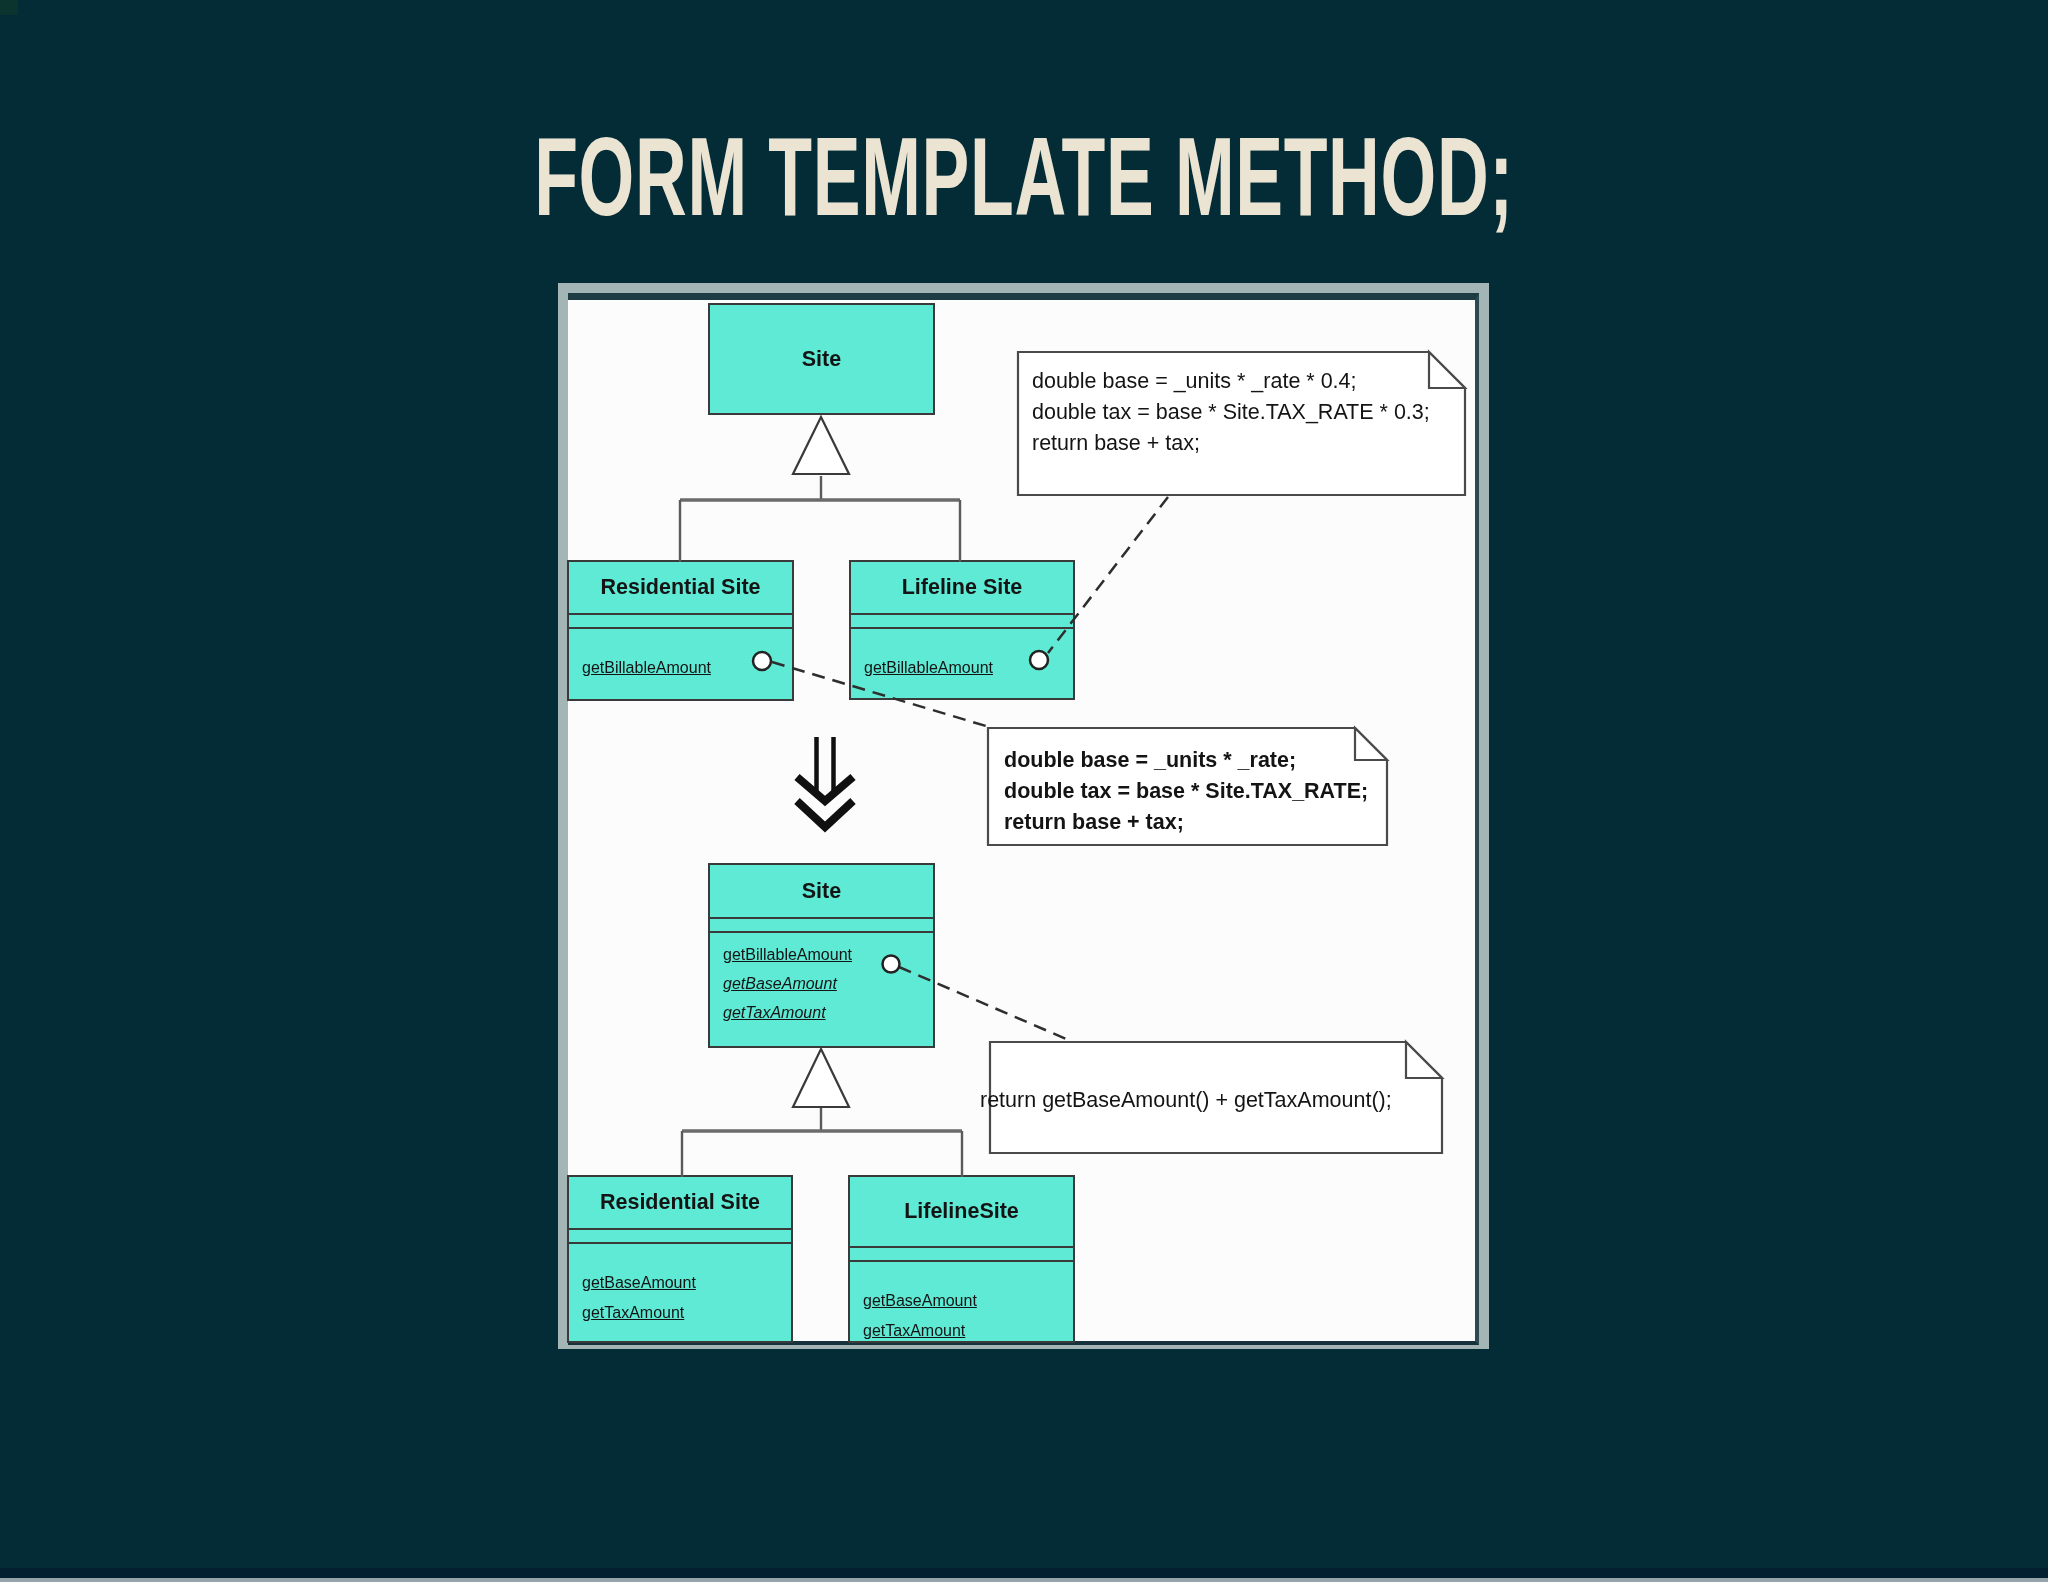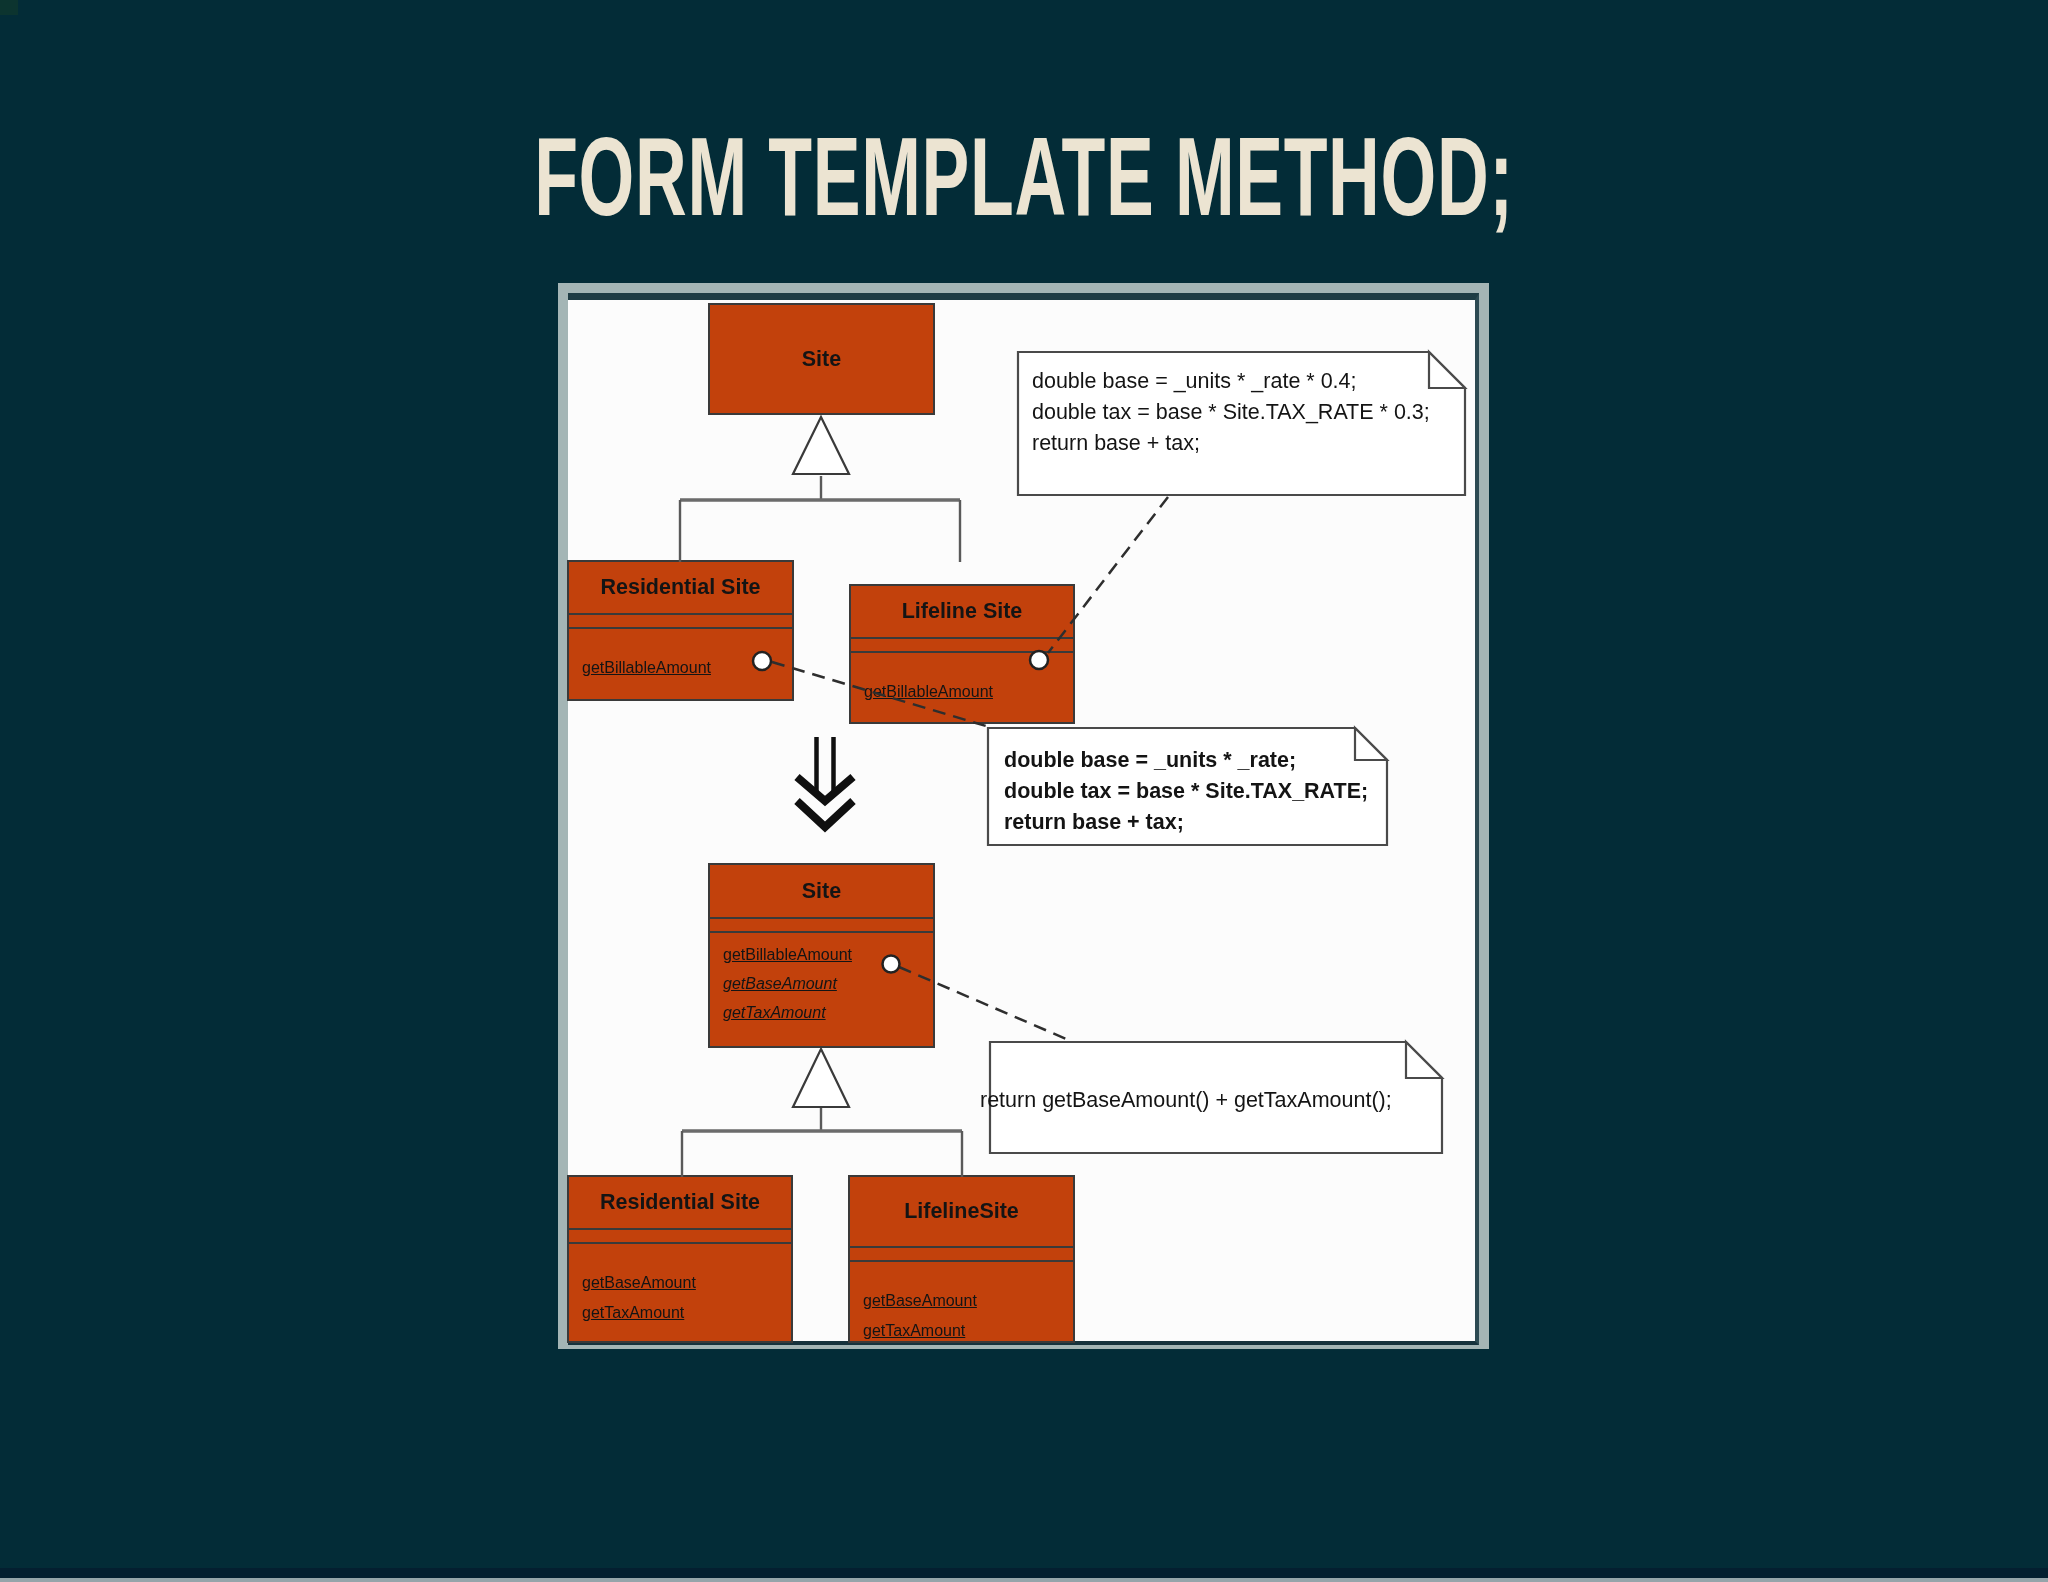"Site" .ubox { background: #c2410c -> #5eead4 }
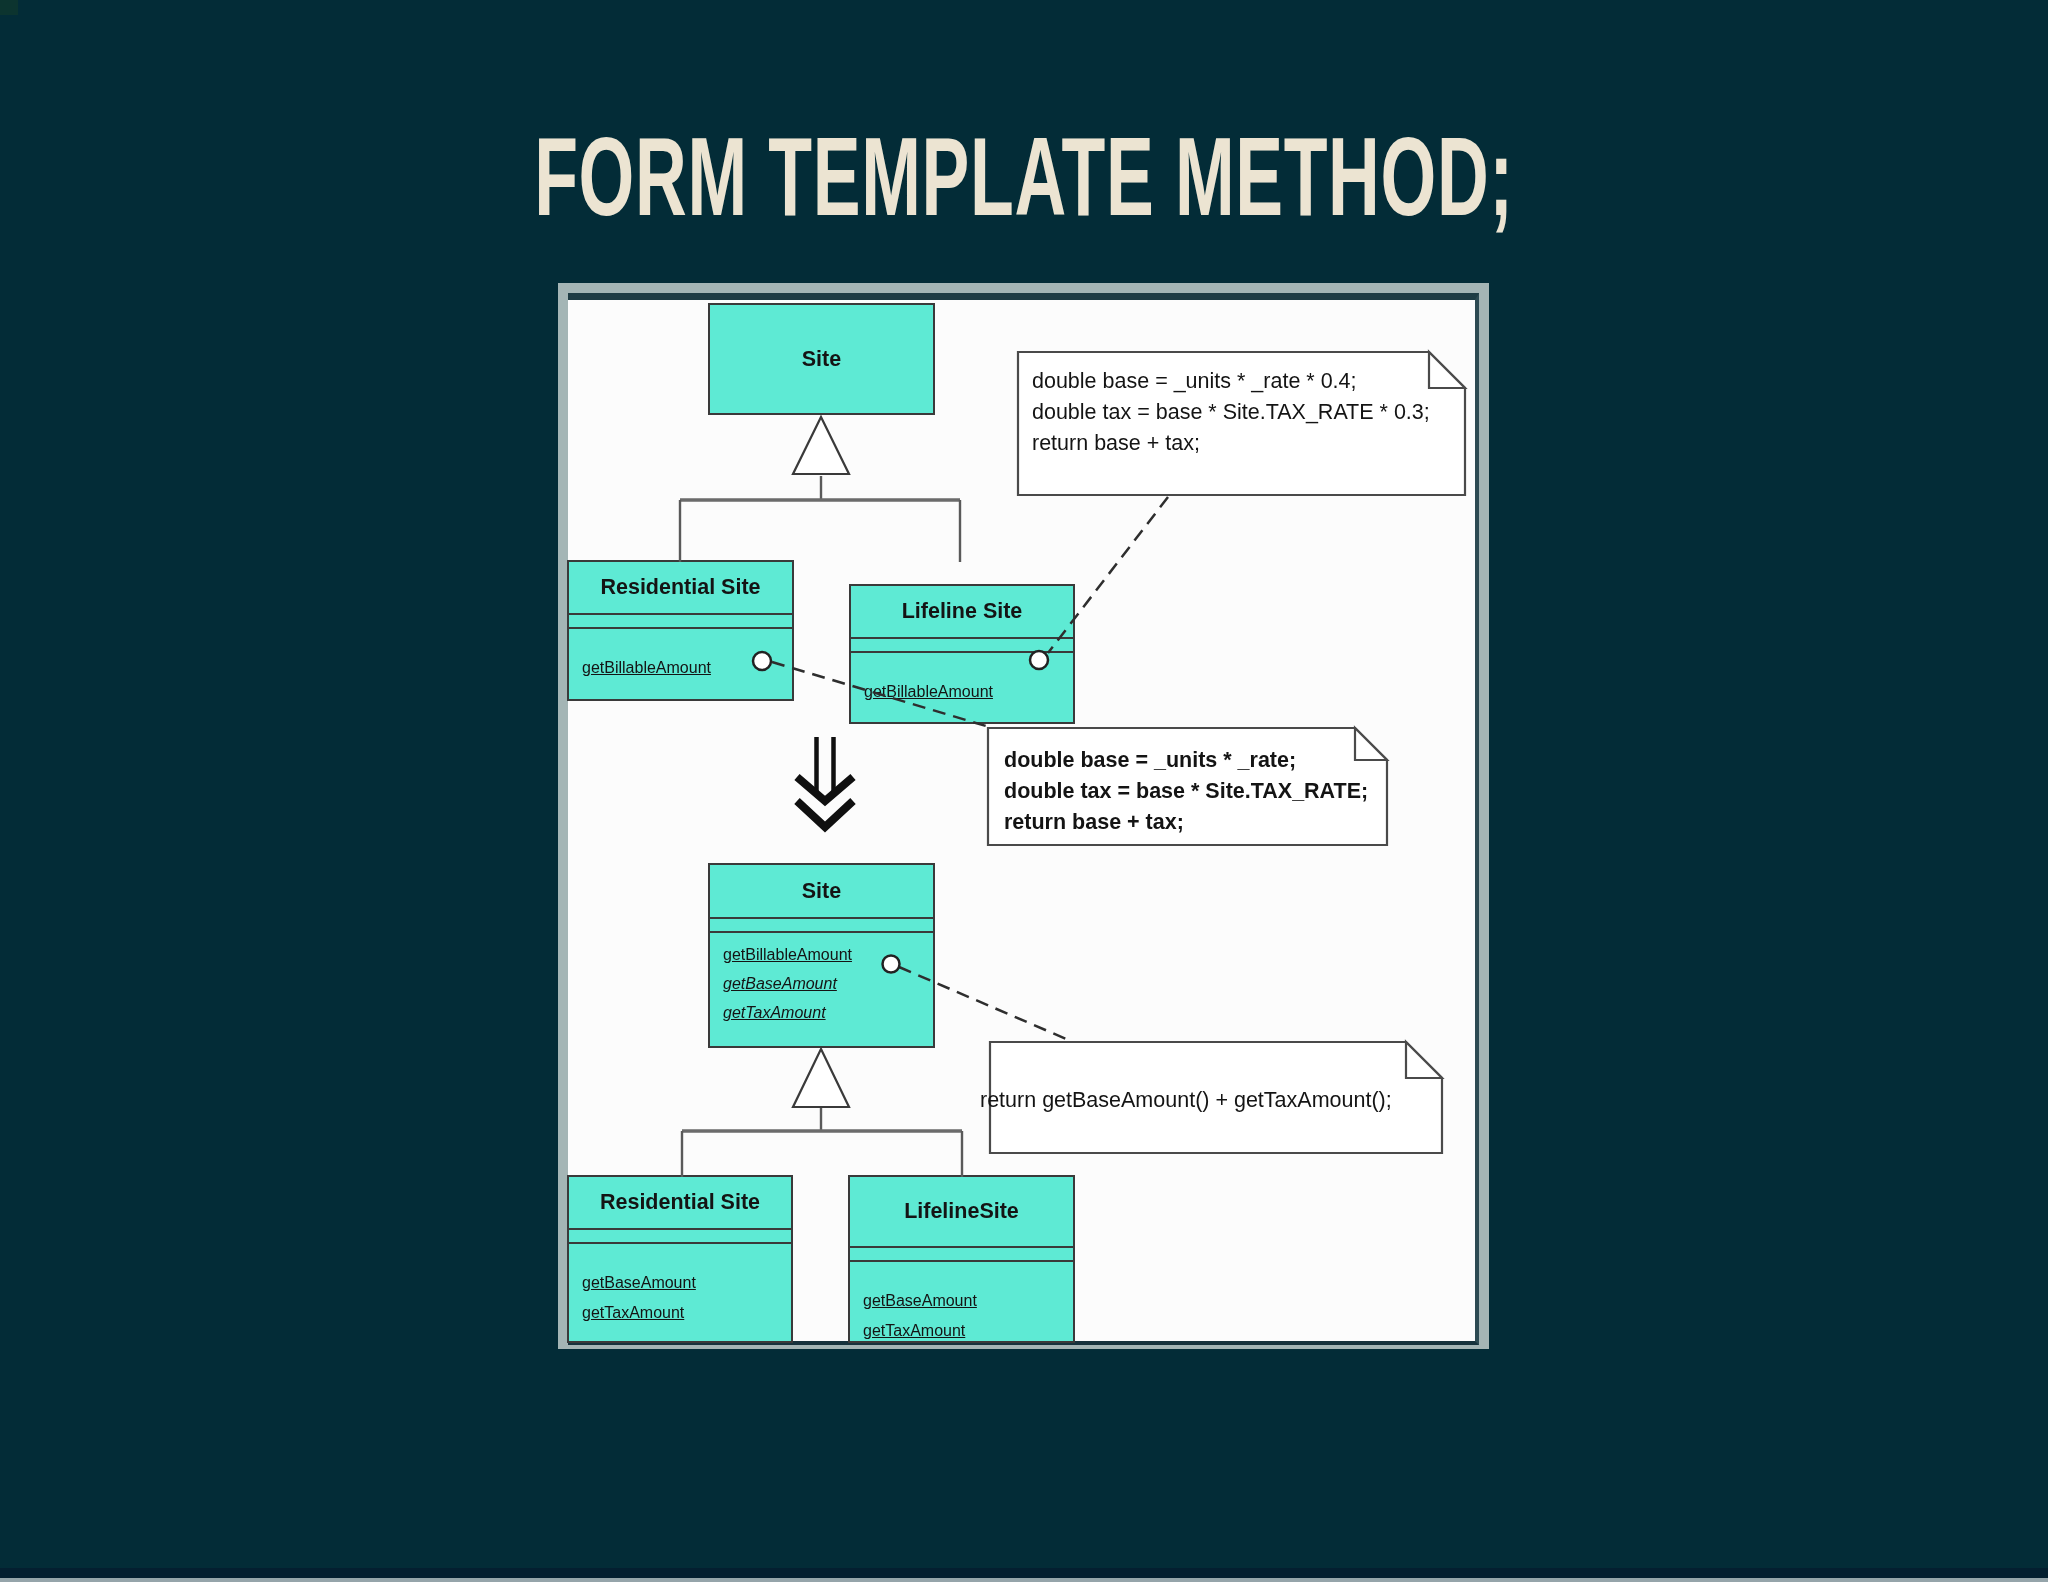"Lifeline Site" div.ubox { margin-top: 24px -> none }
